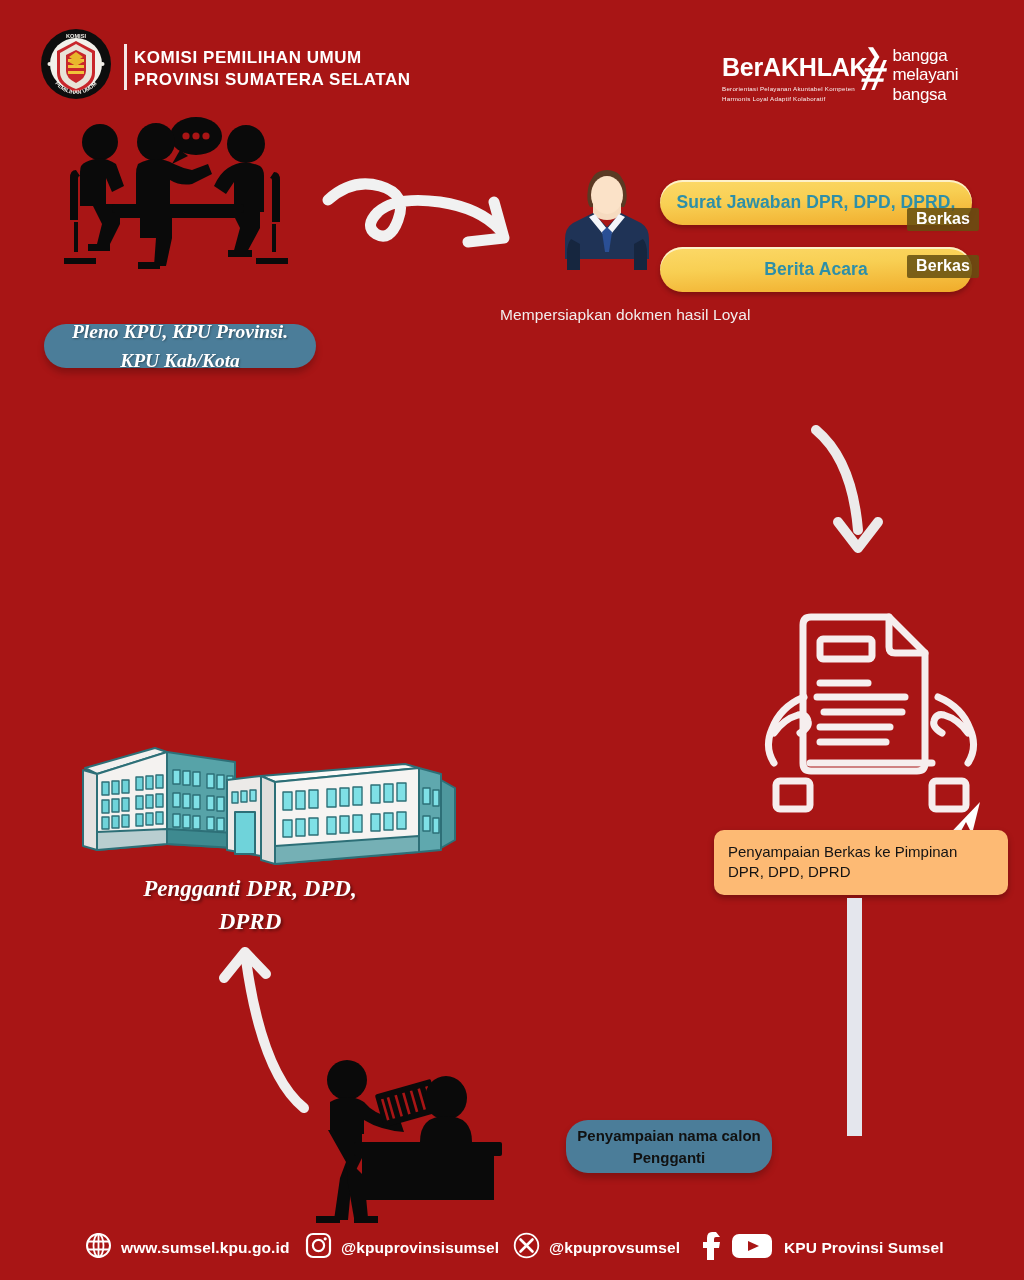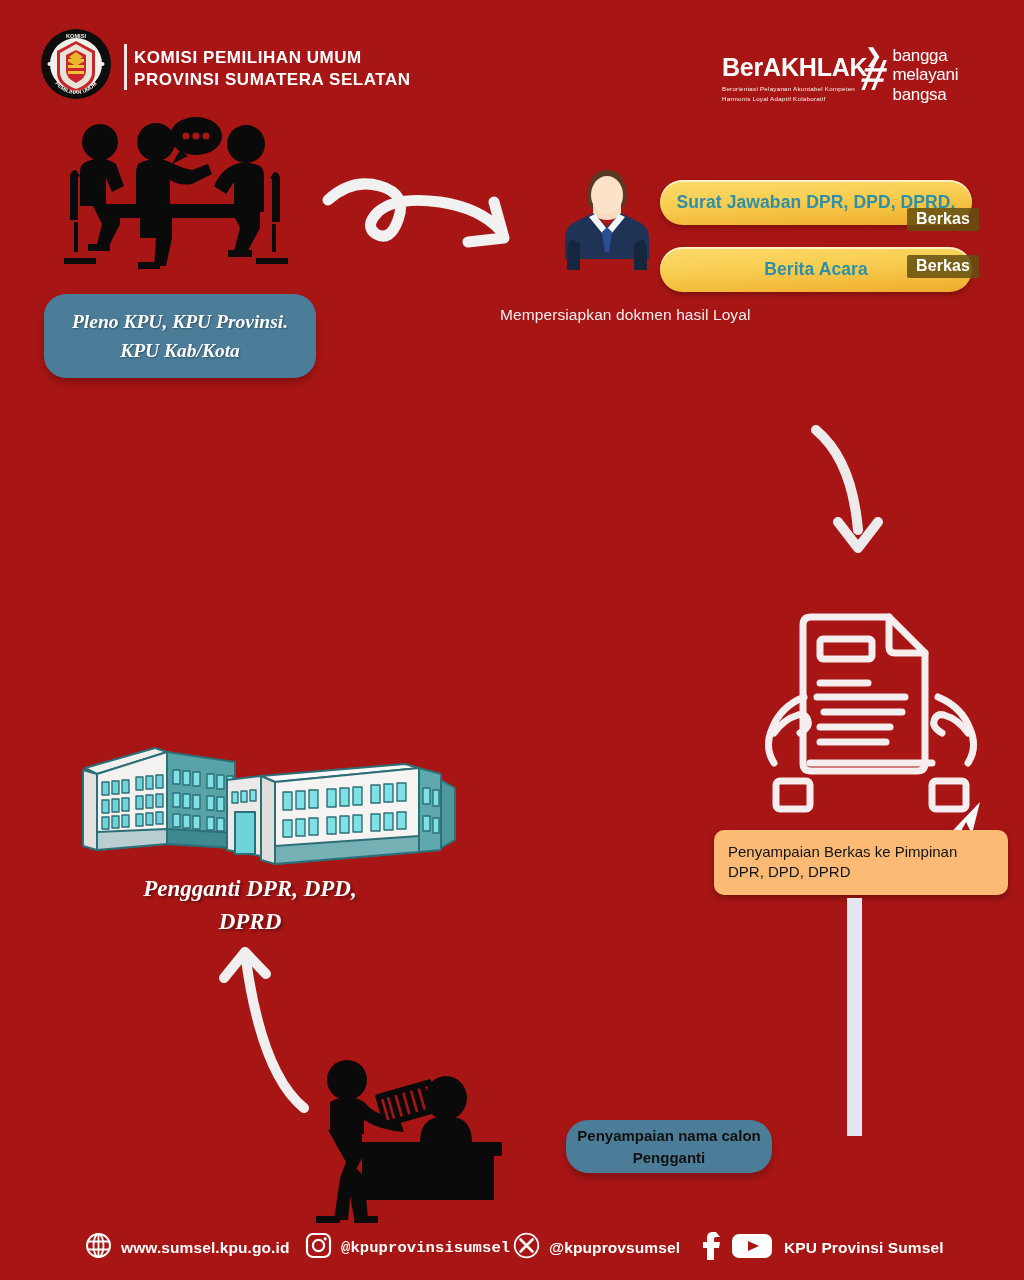"Pleno KPU, KPU Provinsi." #label-pleno { height: 84px -> 44px; top: 294px -> 324px }
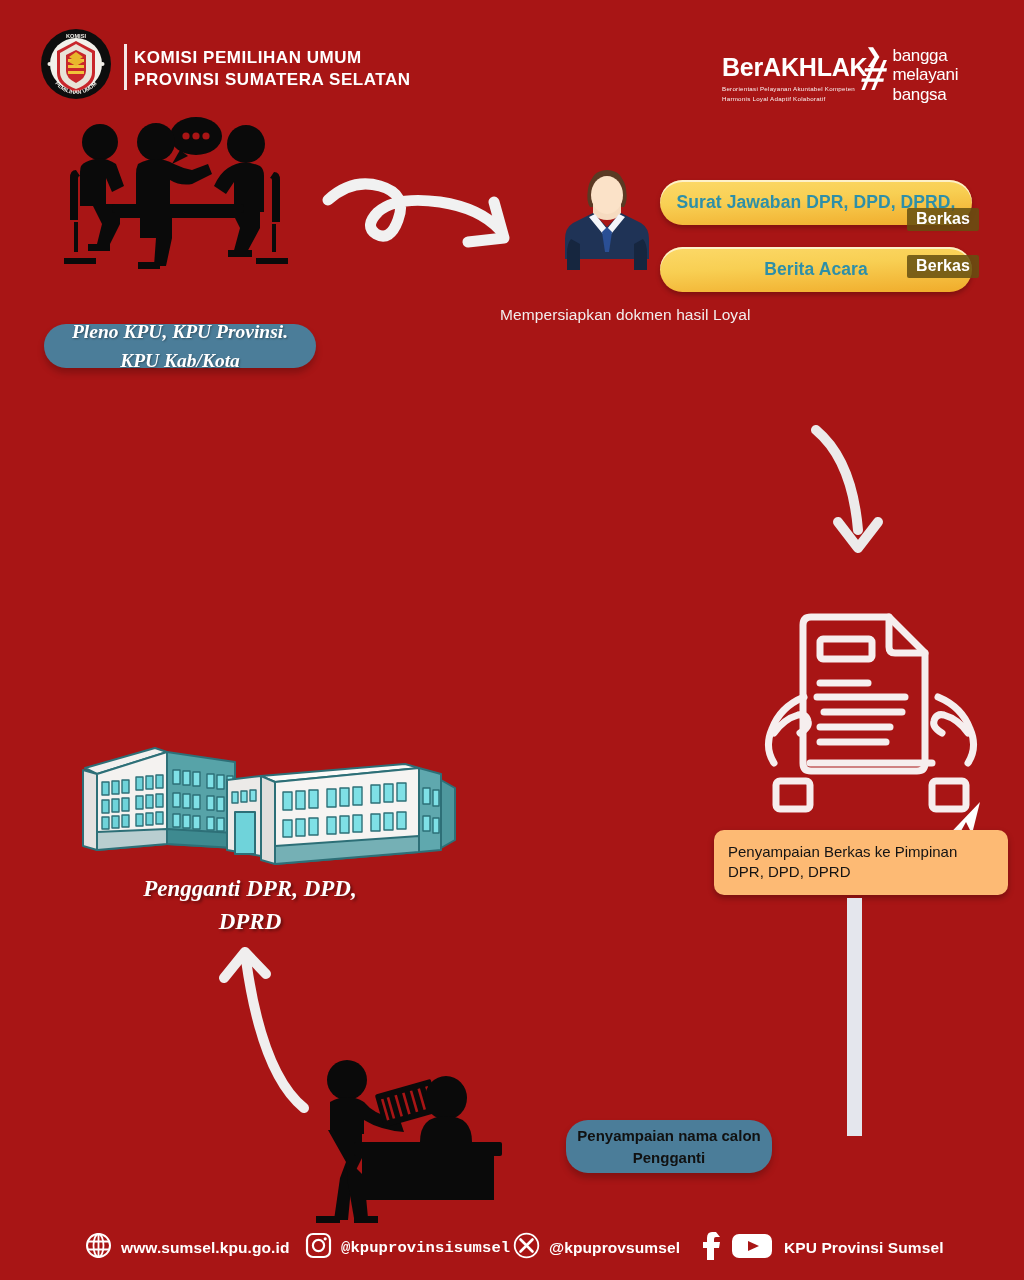"@kpuprovinsisumsel" #f-ig { font-family: Liberation Mono, monospace -> none }
